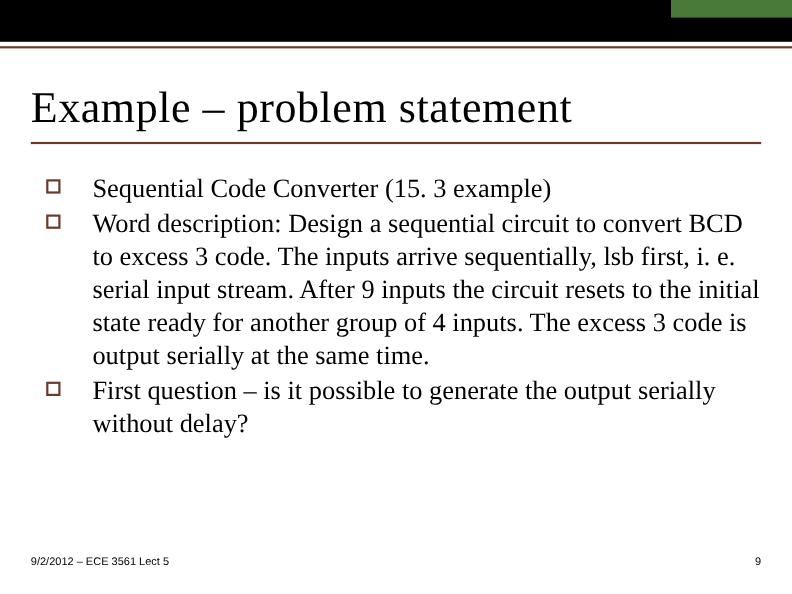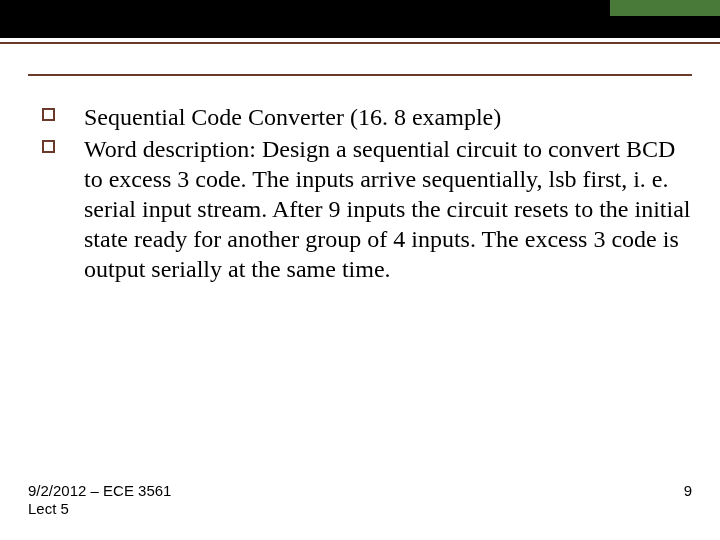"Example – problem statement" h1.title { html: none -> <h1>Example – problem statement</h1> }
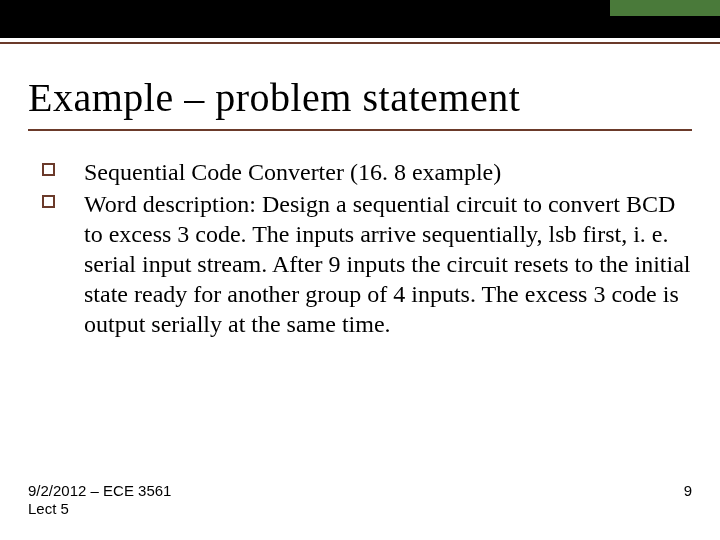"Sequential Code Converter (16. 8" span { text: 16. 8 -> 15. 3 }
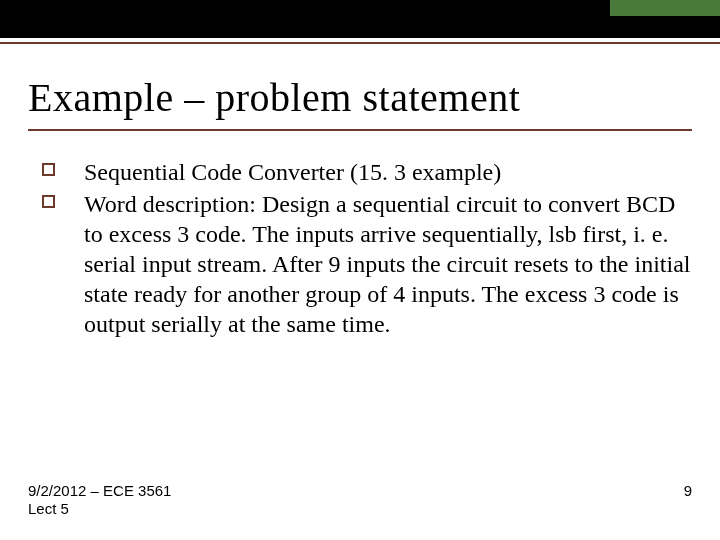"First question – is it" li { html: none -> <li> <span></span> <span>First question – is it possible to generate the output serially without delay?</span> </li> }
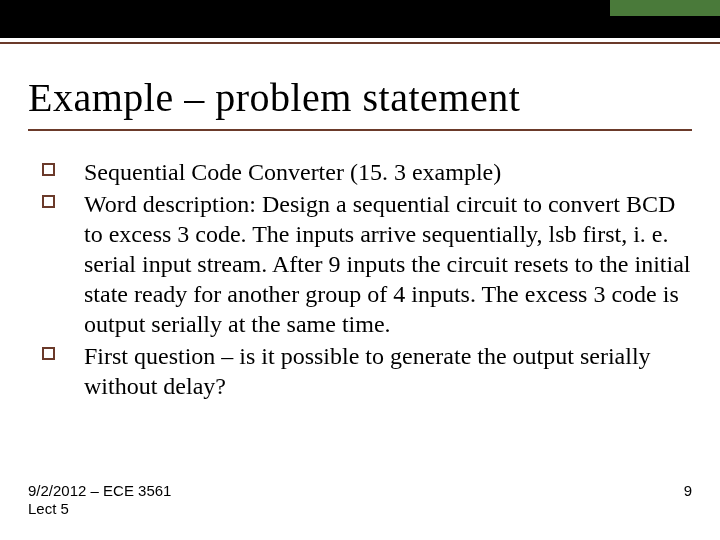"9/2/2012 – ECE 3561 Lect" .footer { font-size: 15px -> 10px }
